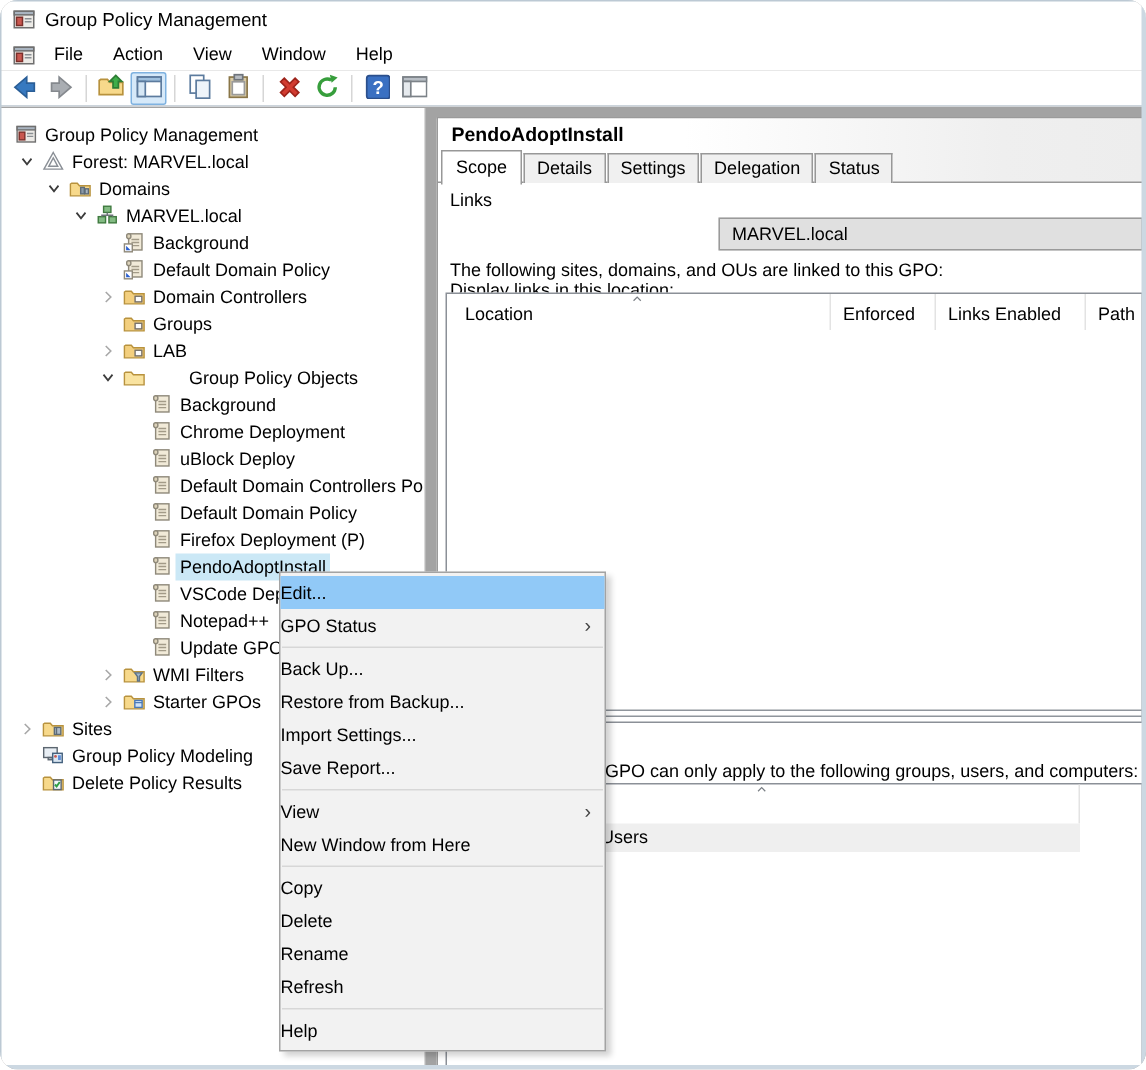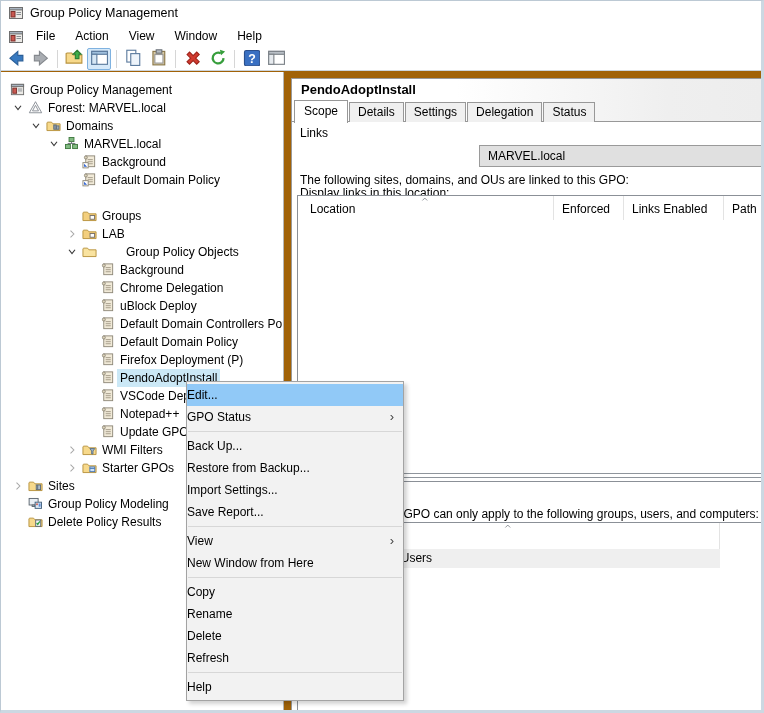"Group Policy Management" .window { background: #a16207 -> #a3a3a3; border-radius: none -> 12px }
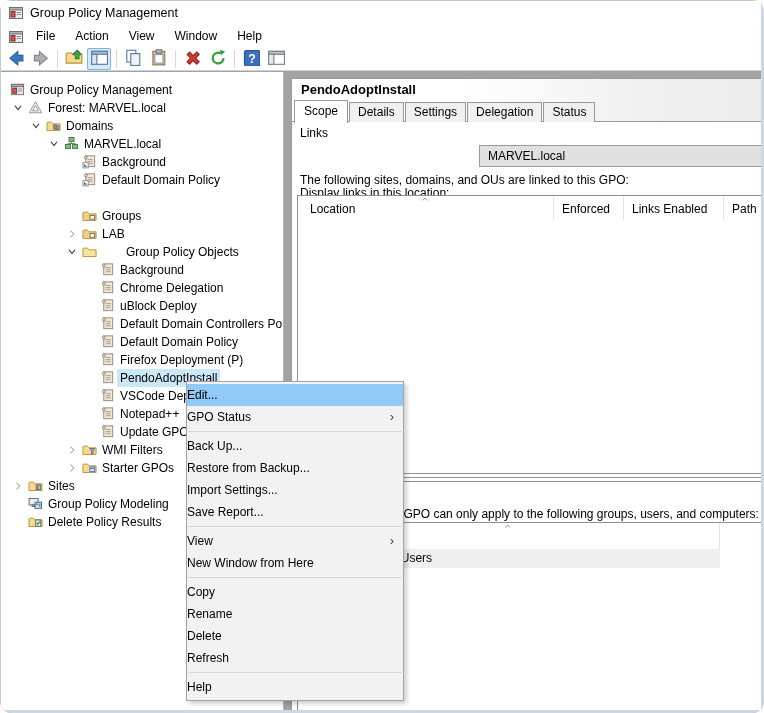"Domain Controllers" div.tree-row { html: none -> <div> <span><svg> <path></path> </svg></span> <span><svg> <path></path> <rect></rect> </svg></span> <span>Domain Controllers</span> </div> }
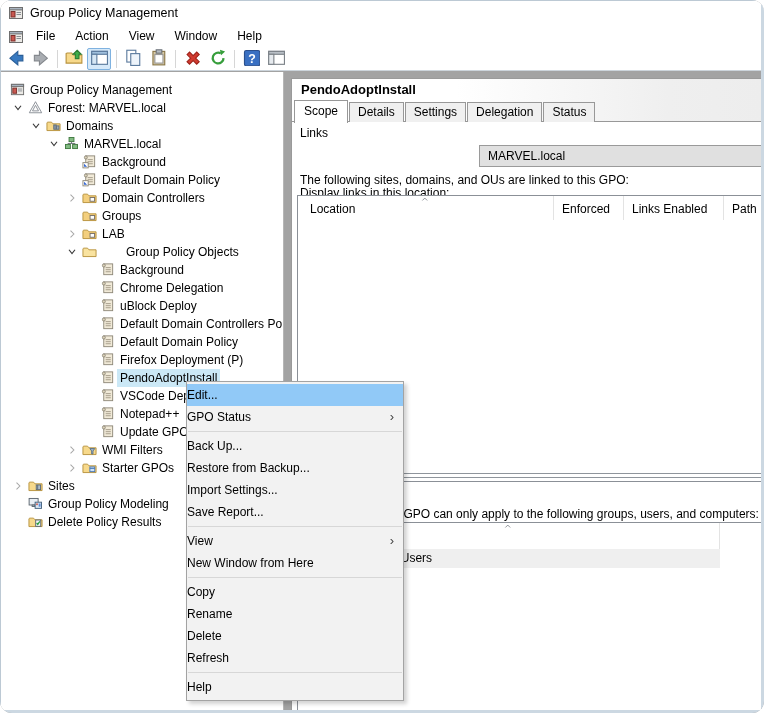"Chrome Delegation" span.t-label { text: Delegation -> Deployment }
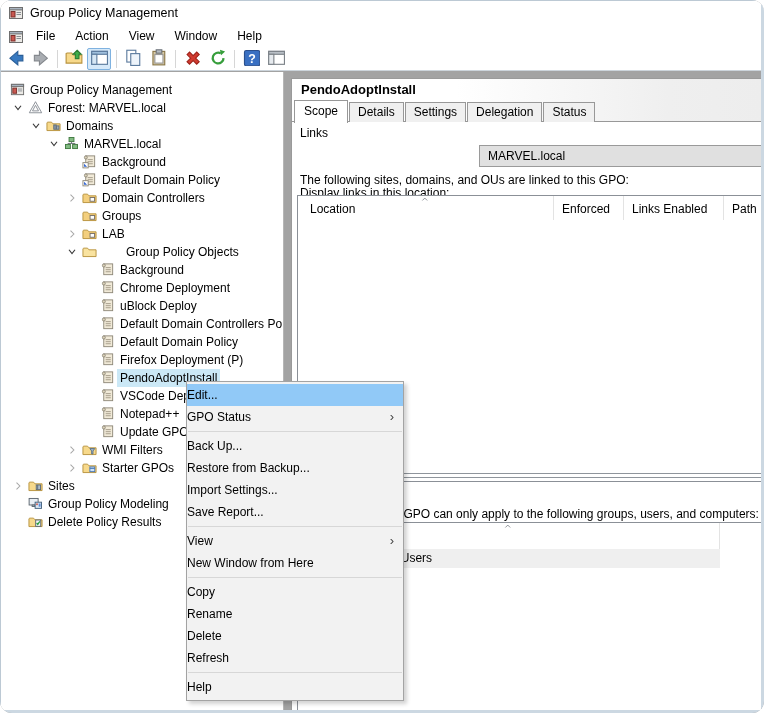"Rename" div.ctx-item { order: before "Delete" -> after "Delete" }
